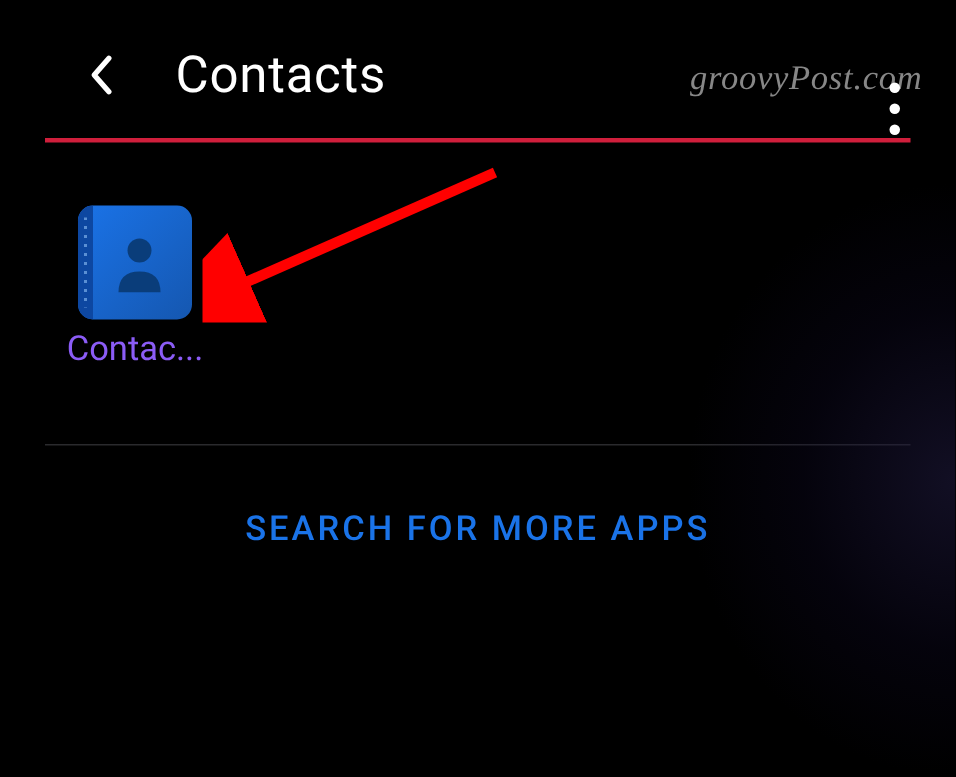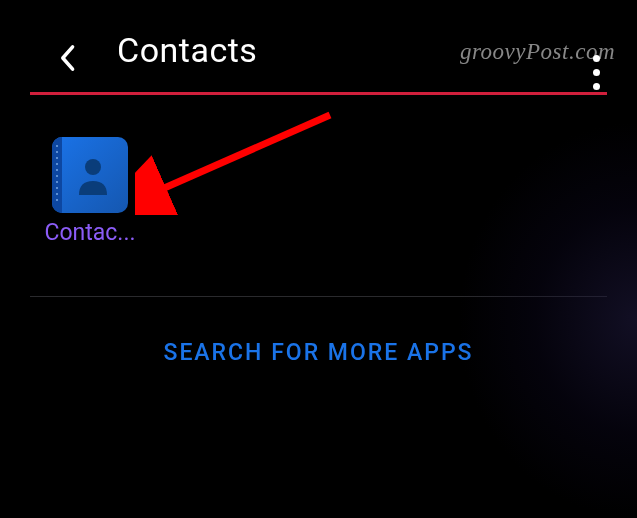"Contacts" .header { align-items: flex-end -> center }
